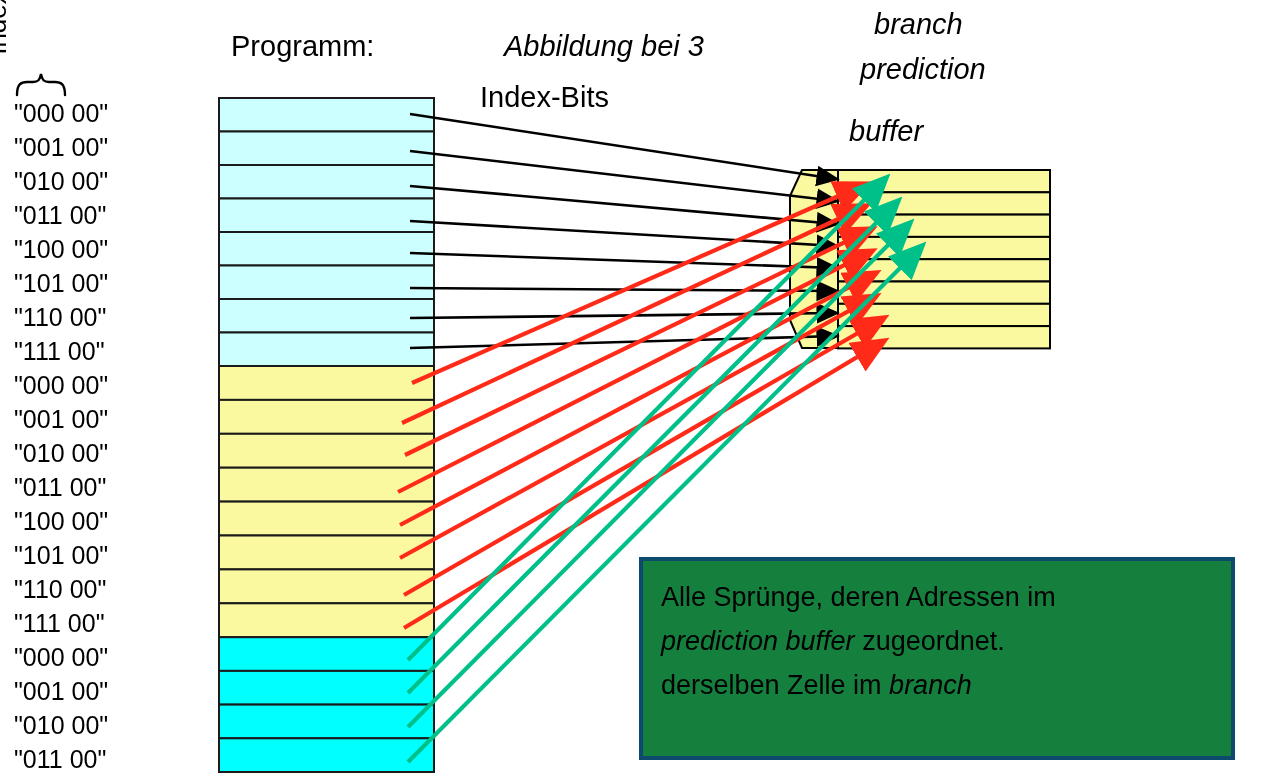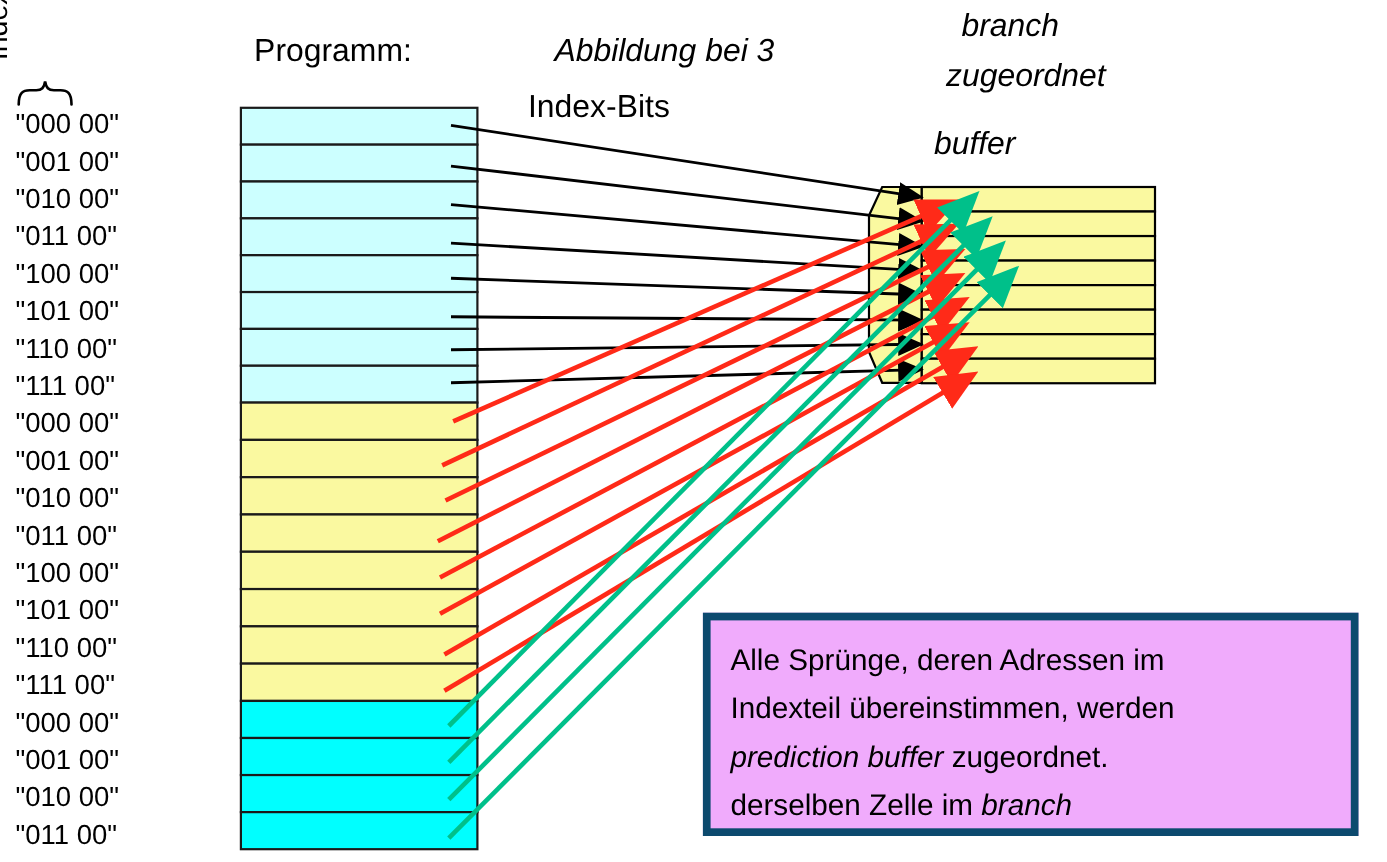"zugeordnet" div.txt { text: zugeordnet -> prediction }
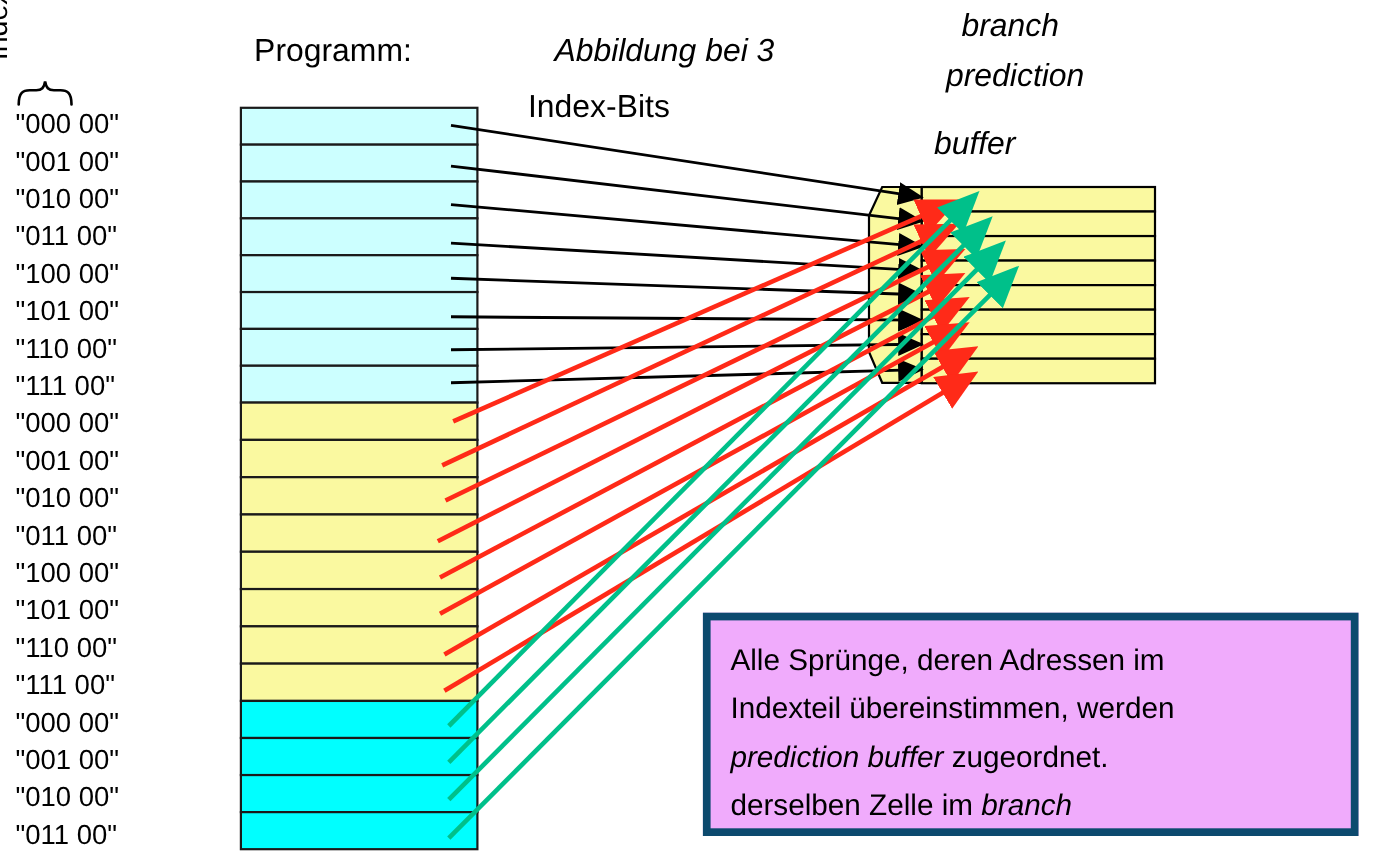"Alle Sprünge, deren Adressen im" .note { background: #f0abfc -> #15803d; border: 7px solid #0c4a6e -> 4px solid #0c4a6e }
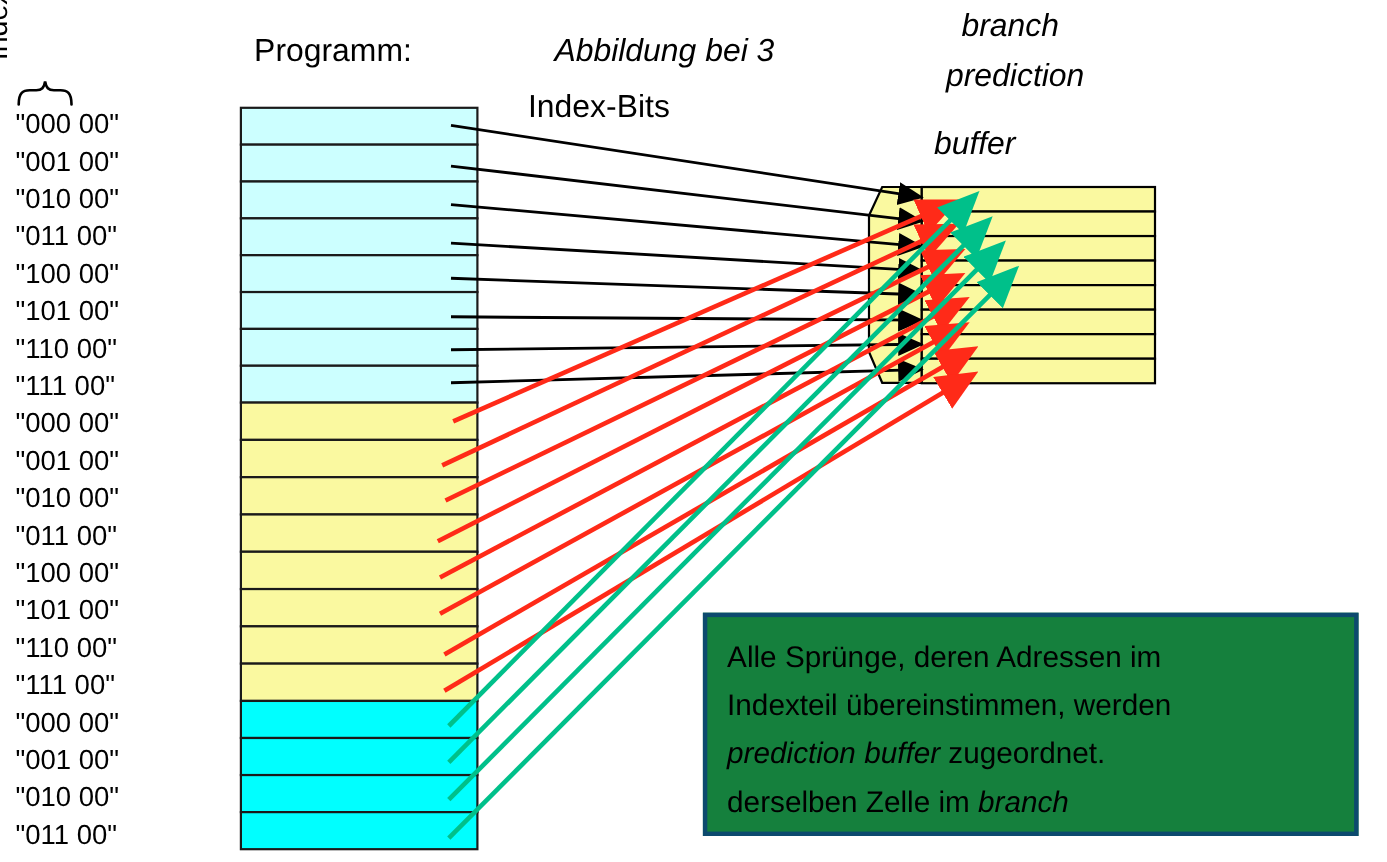"Indexteil übereinstimmen, werden" div.note-line { html: <div>Indexteil übereinstimmen, werden</div> -> none }
